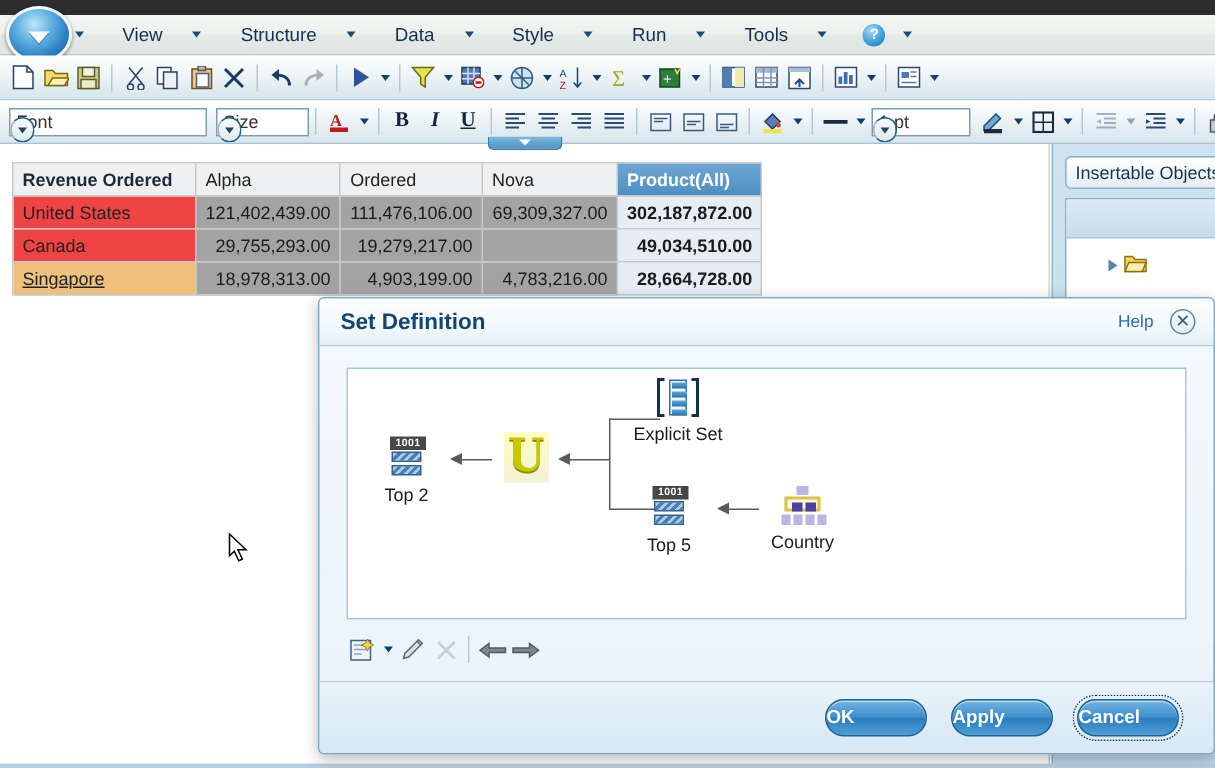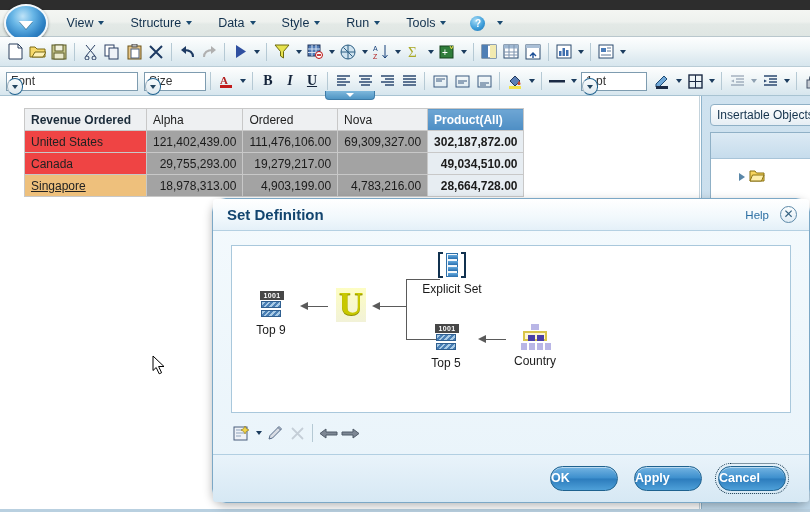"View" .menuitem { gap: 5px -> 20px }
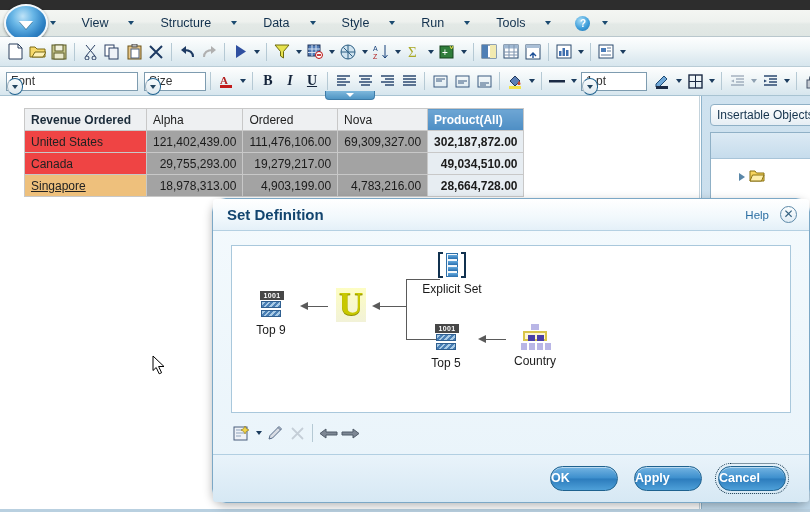"Revenue Ordered" .xtab { left: 24px -> 8px }
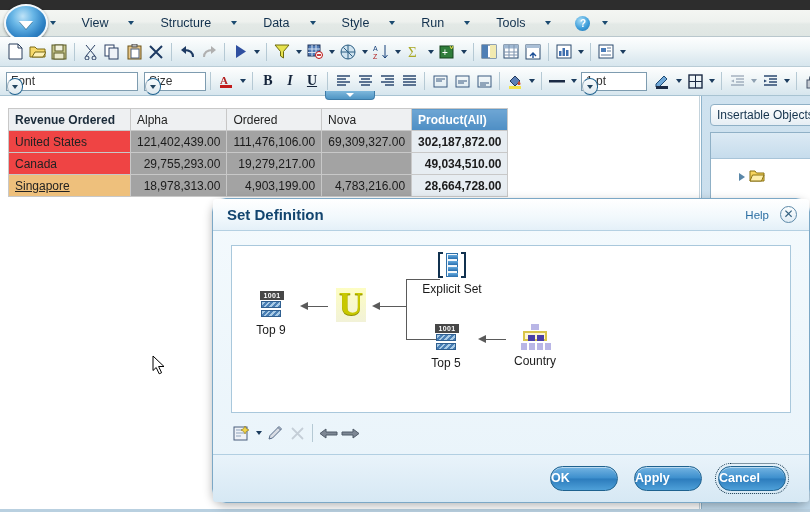"Set Definition" .dialog { border-radius: 14px -> 4px }
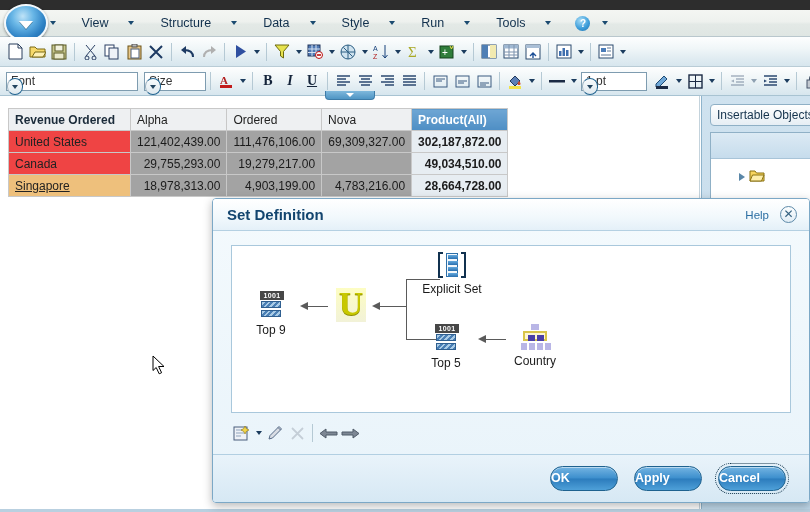"Top 9" div.lbl { text: 9 -> 2 }
